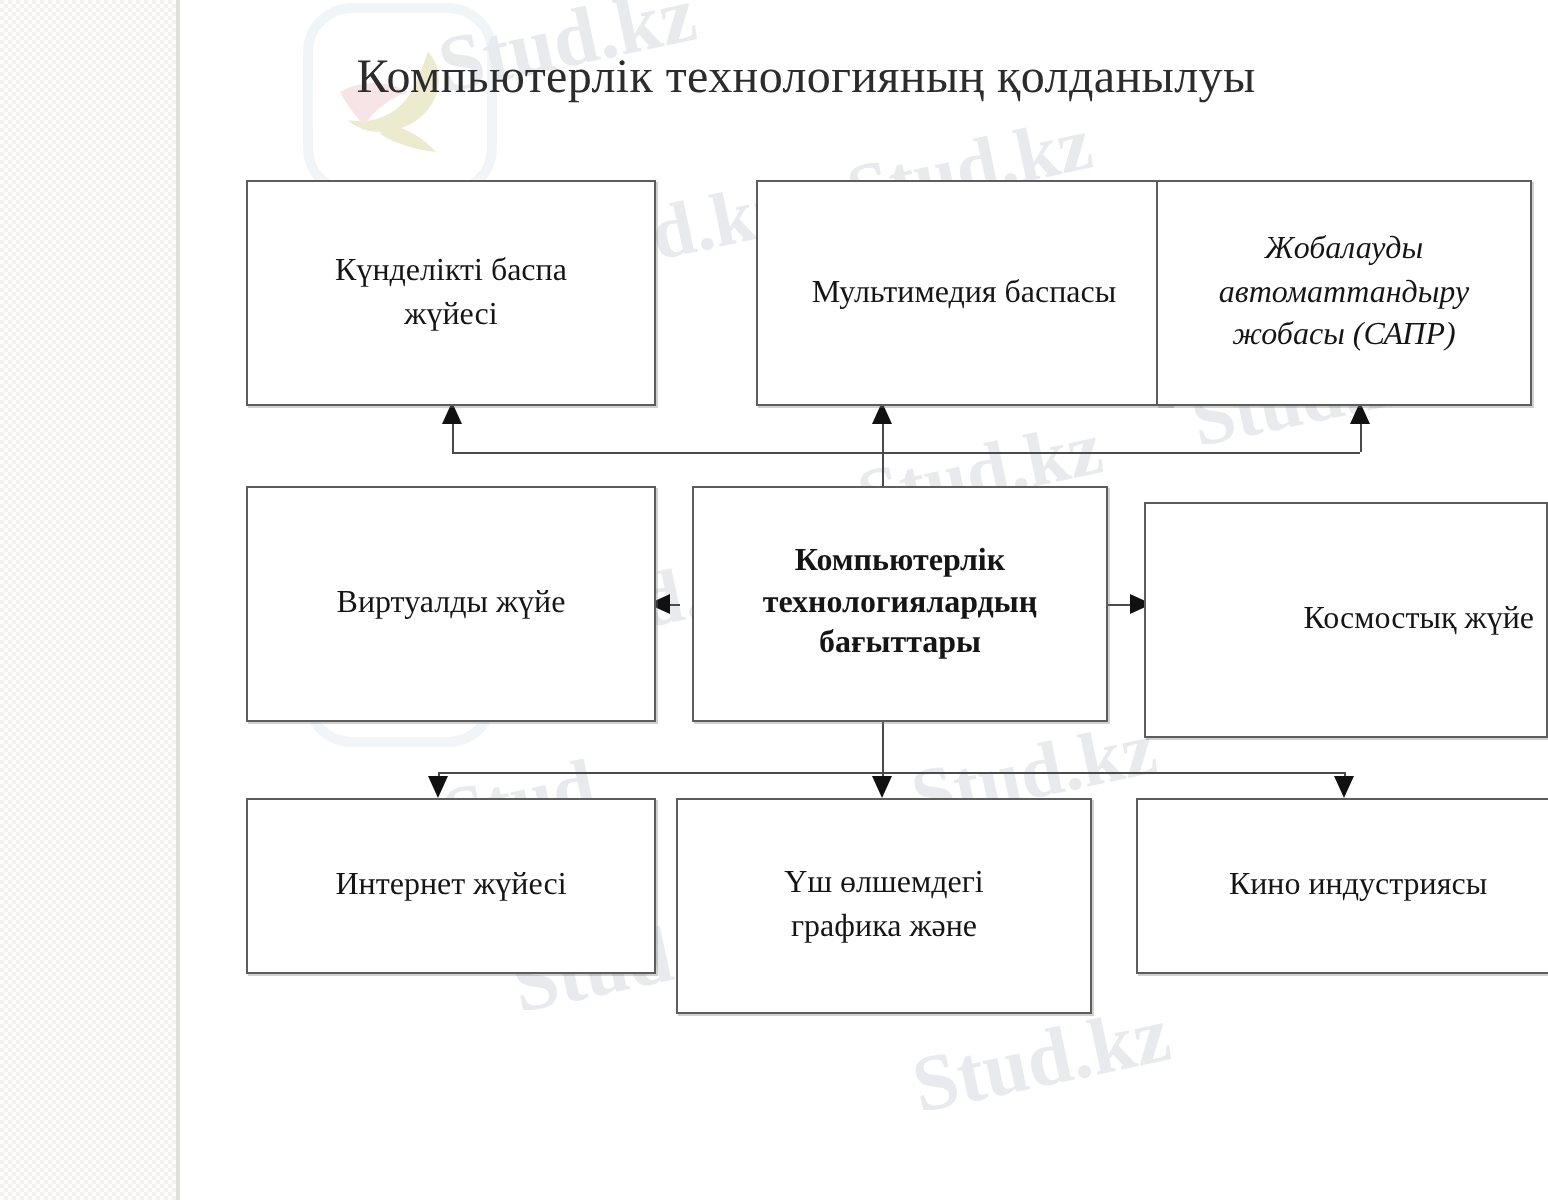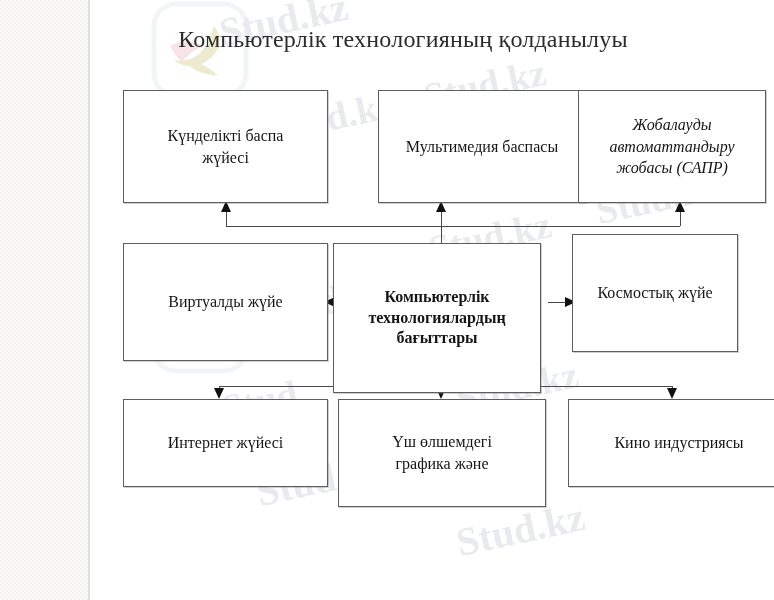"Компьютерлік" div.box { height: 150px -> 118px; left: 333px -> 346px }
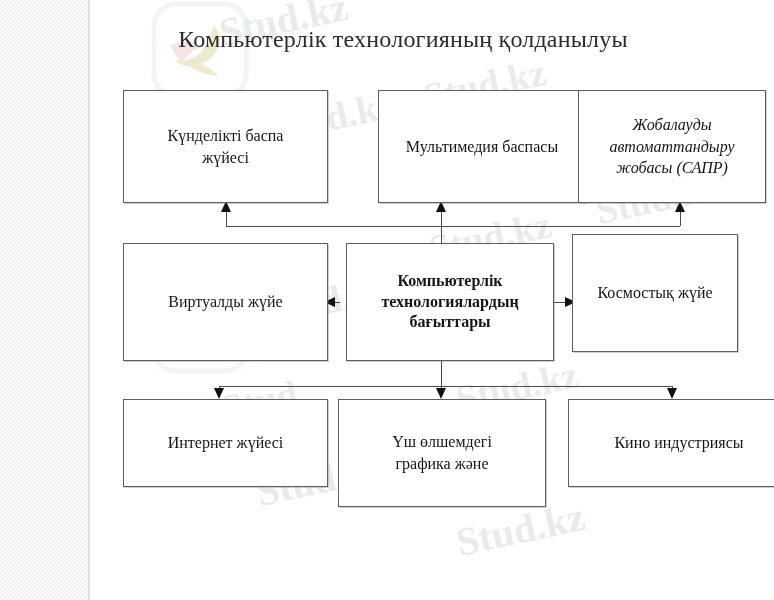"Космостық жүйе" div.box { text-align: none -> right; top: 234px -> 251px; width: 166px -> 202px }
